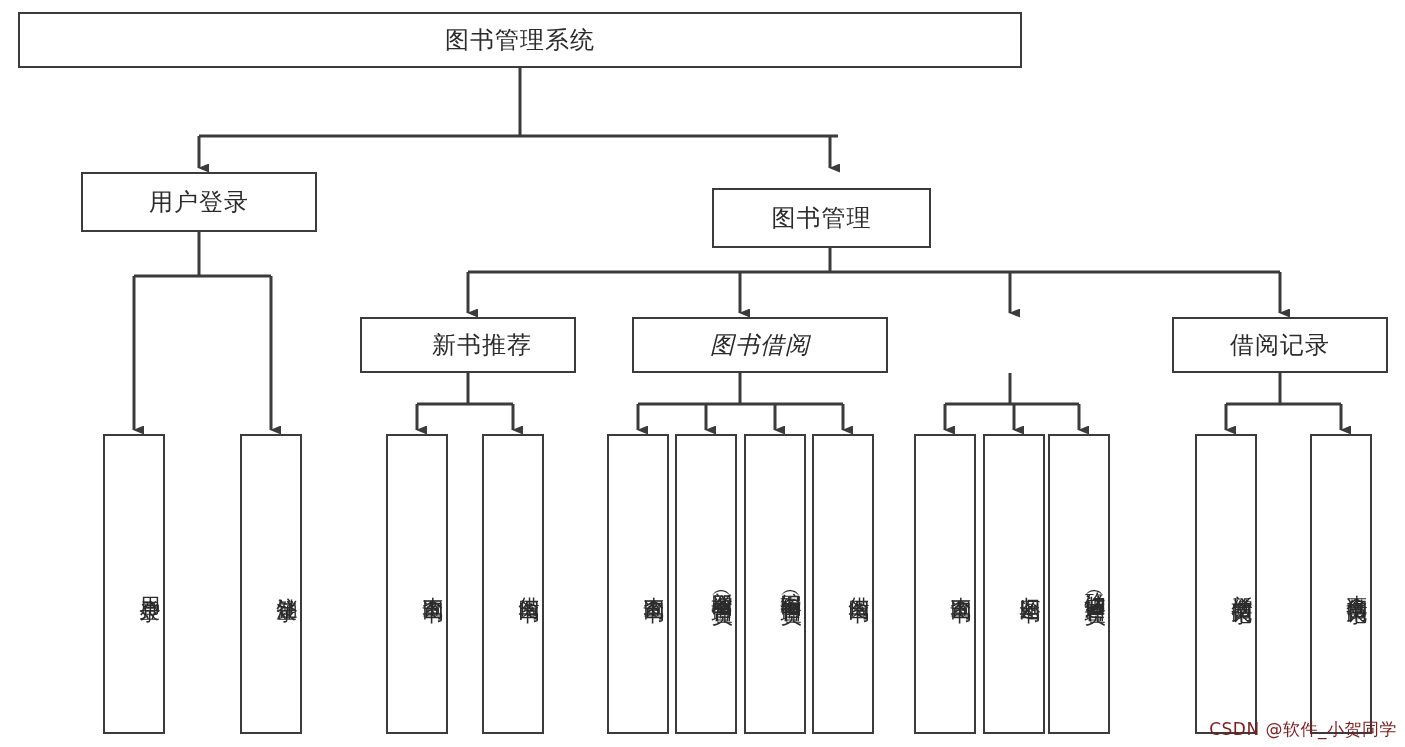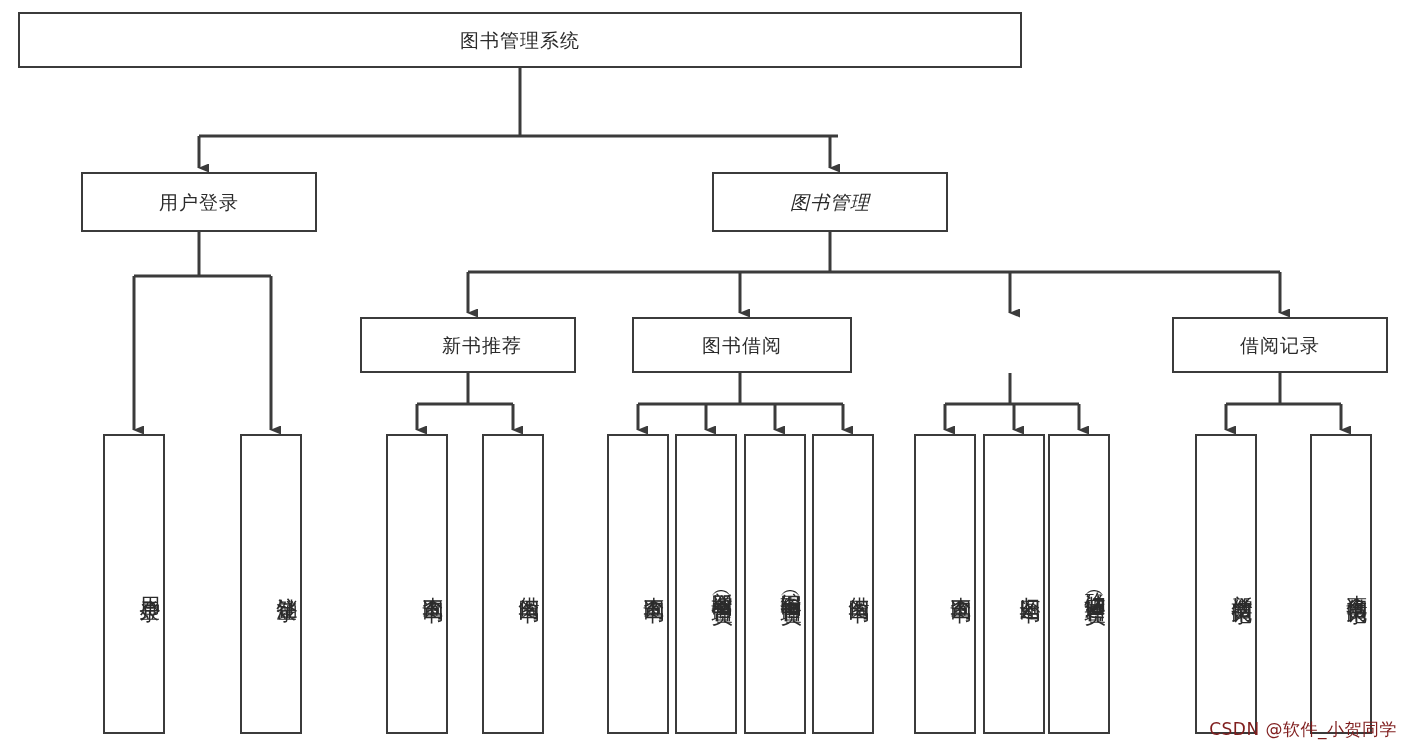"图书管理系统" .node.h { font-size: 19px -> 24px }
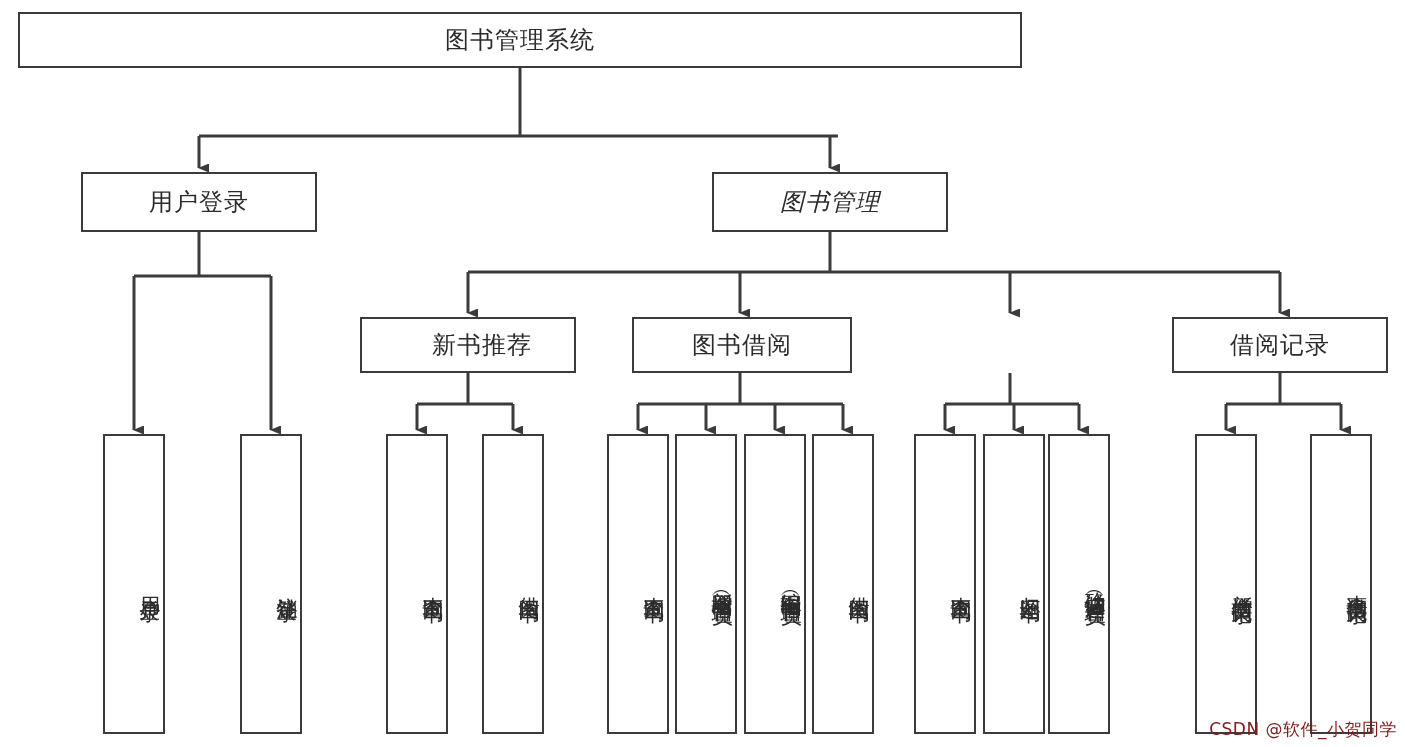"图书管理" div.node { font-style: italic -> none; top: 172px -> 188px; width: 236px -> 219px }
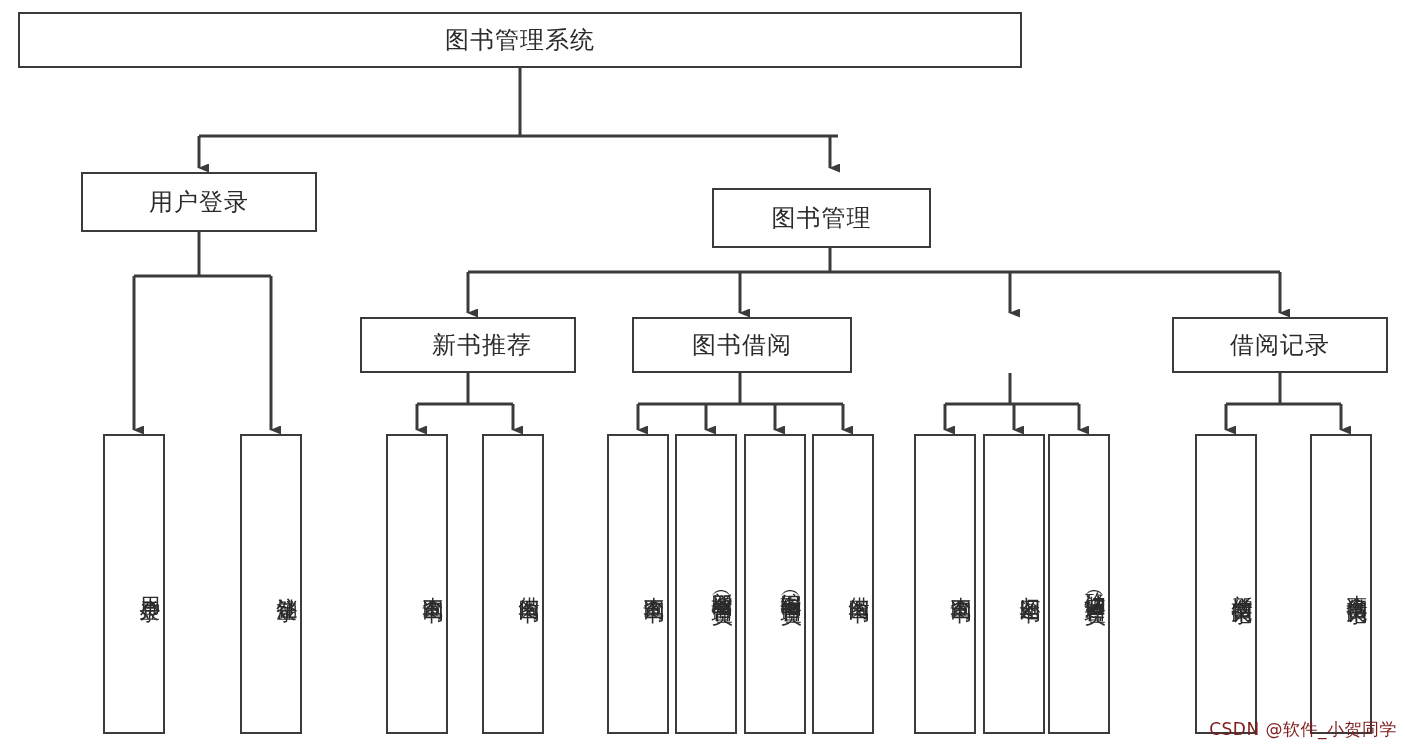"图书借阅" div.node { font-style: none -> italic; width: 220px -> 256px }
